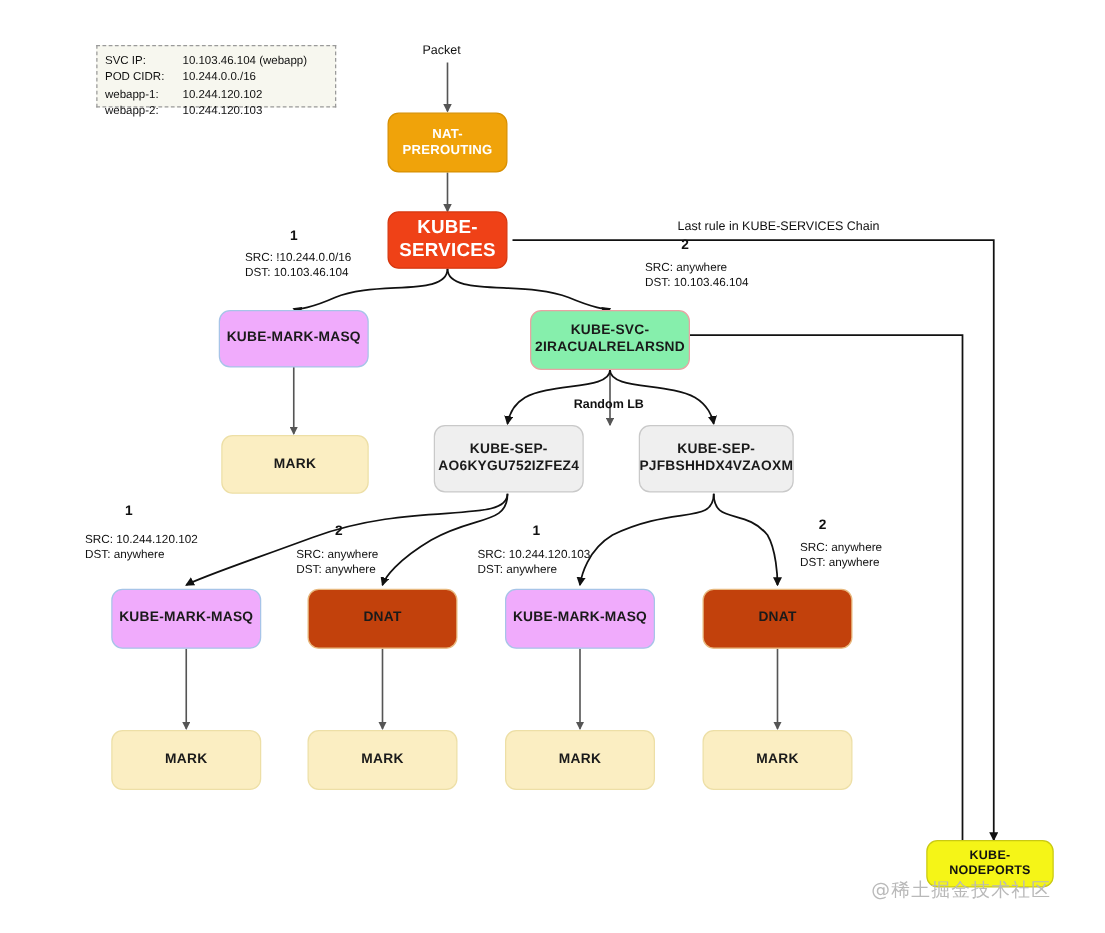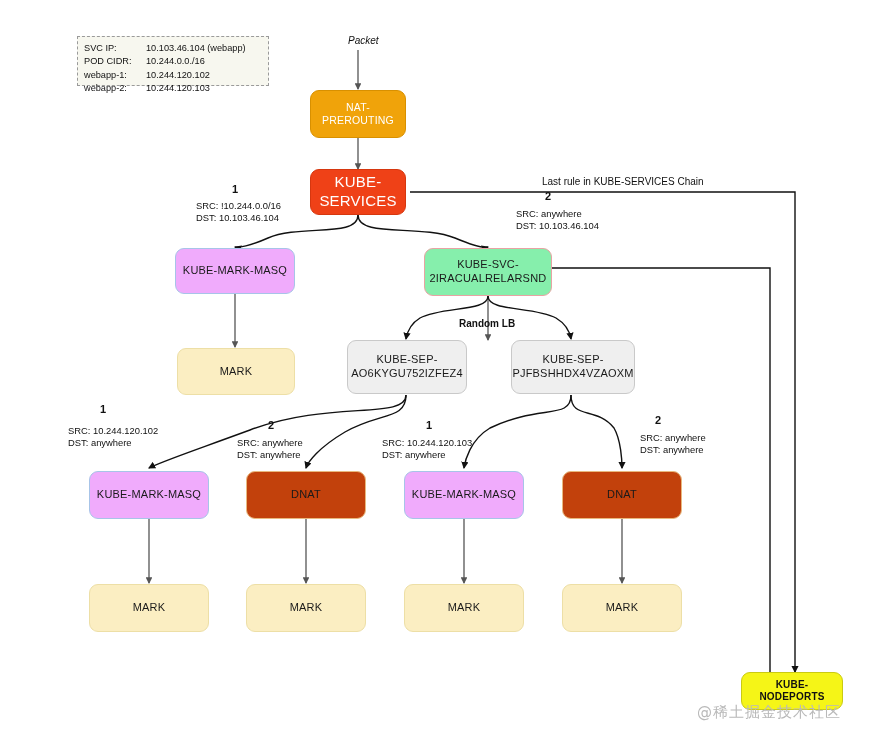"Packet" div.lbl-plain { font-style: italic -> none; left: 348px -> 338px }
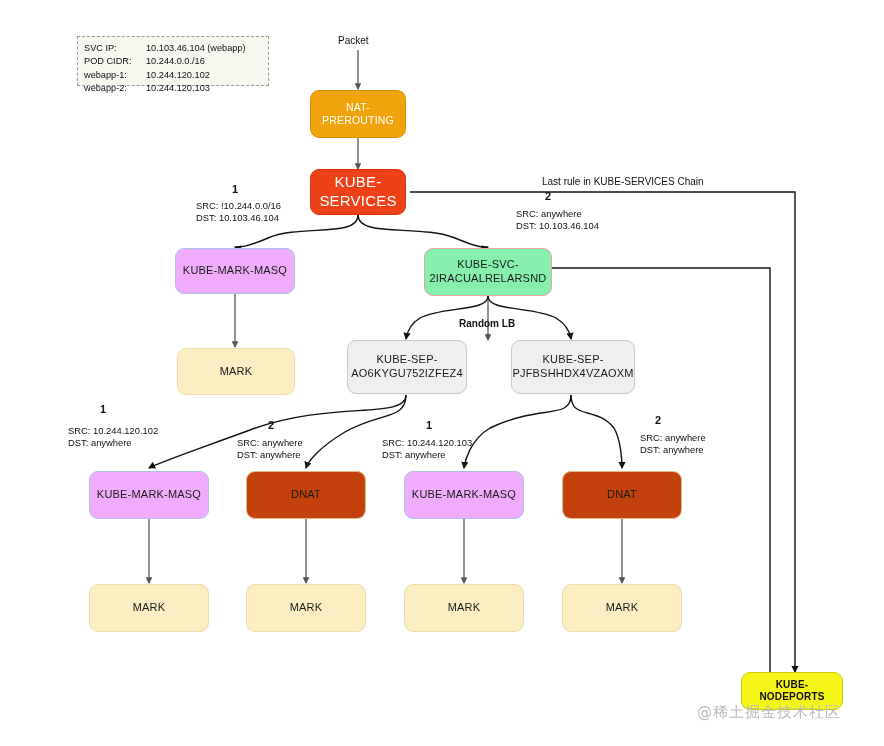"NAT-PREROUTING" .node span { font-weight: none -> bold }
